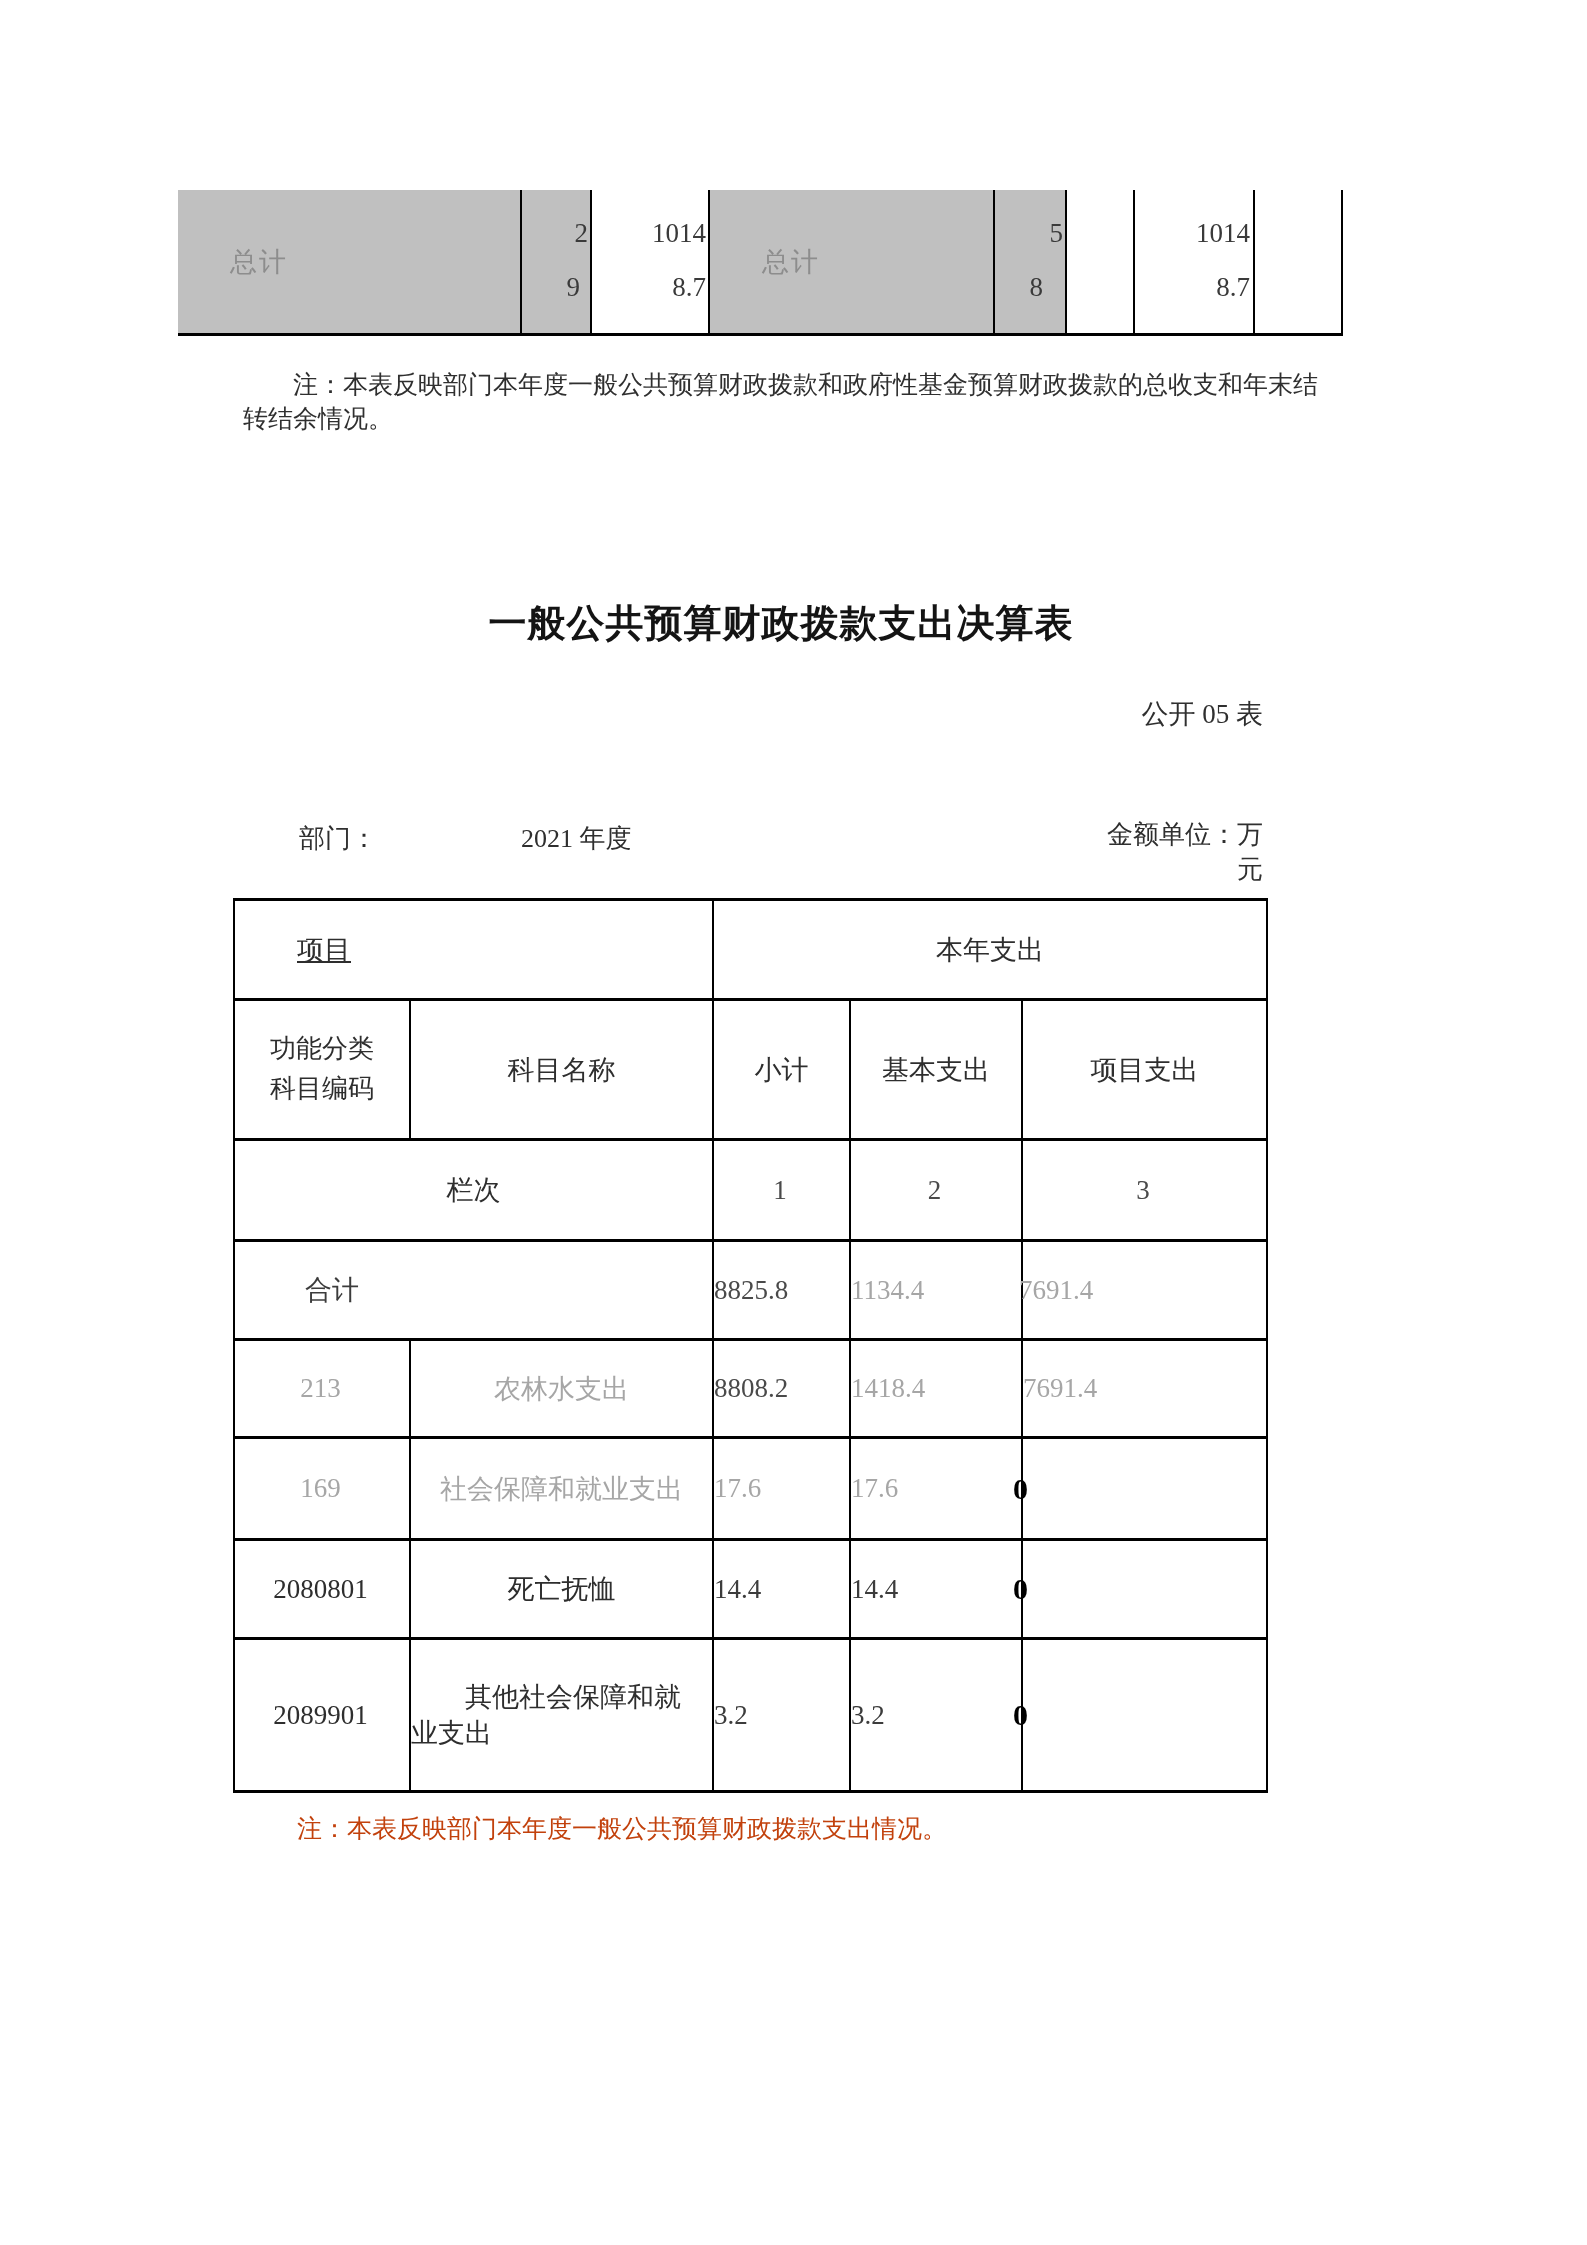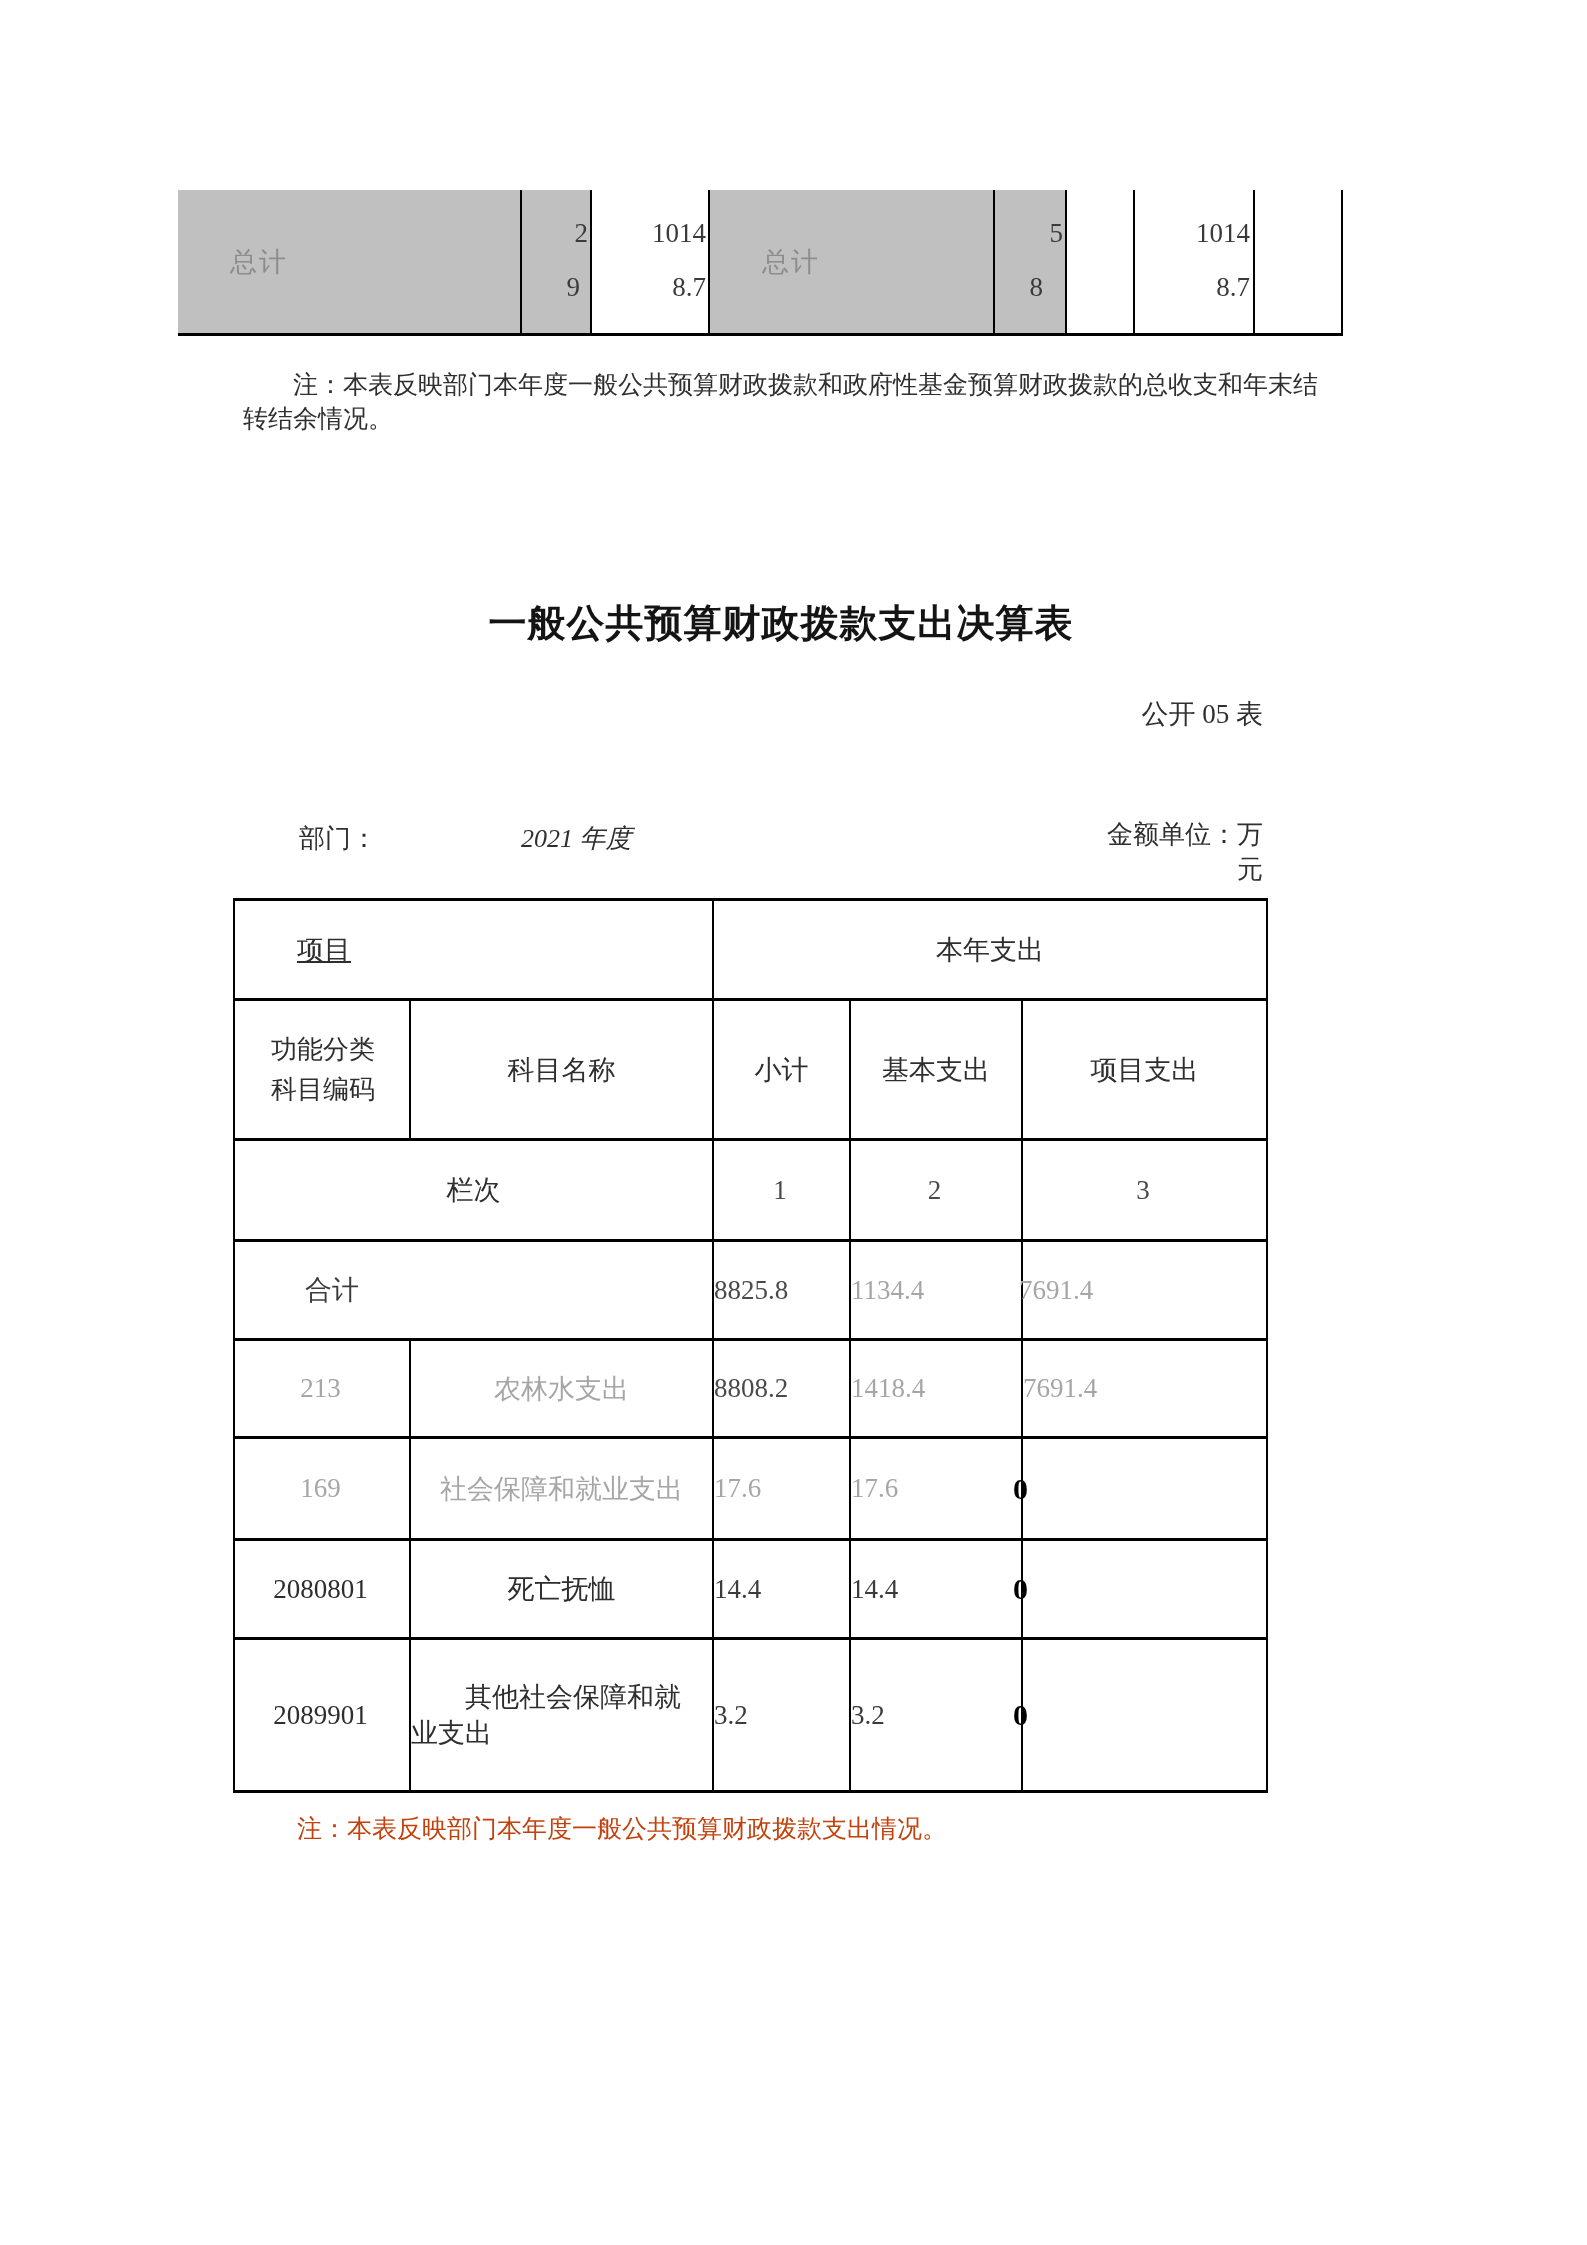"2021 年度" .year-label { font-style: italic -> none }
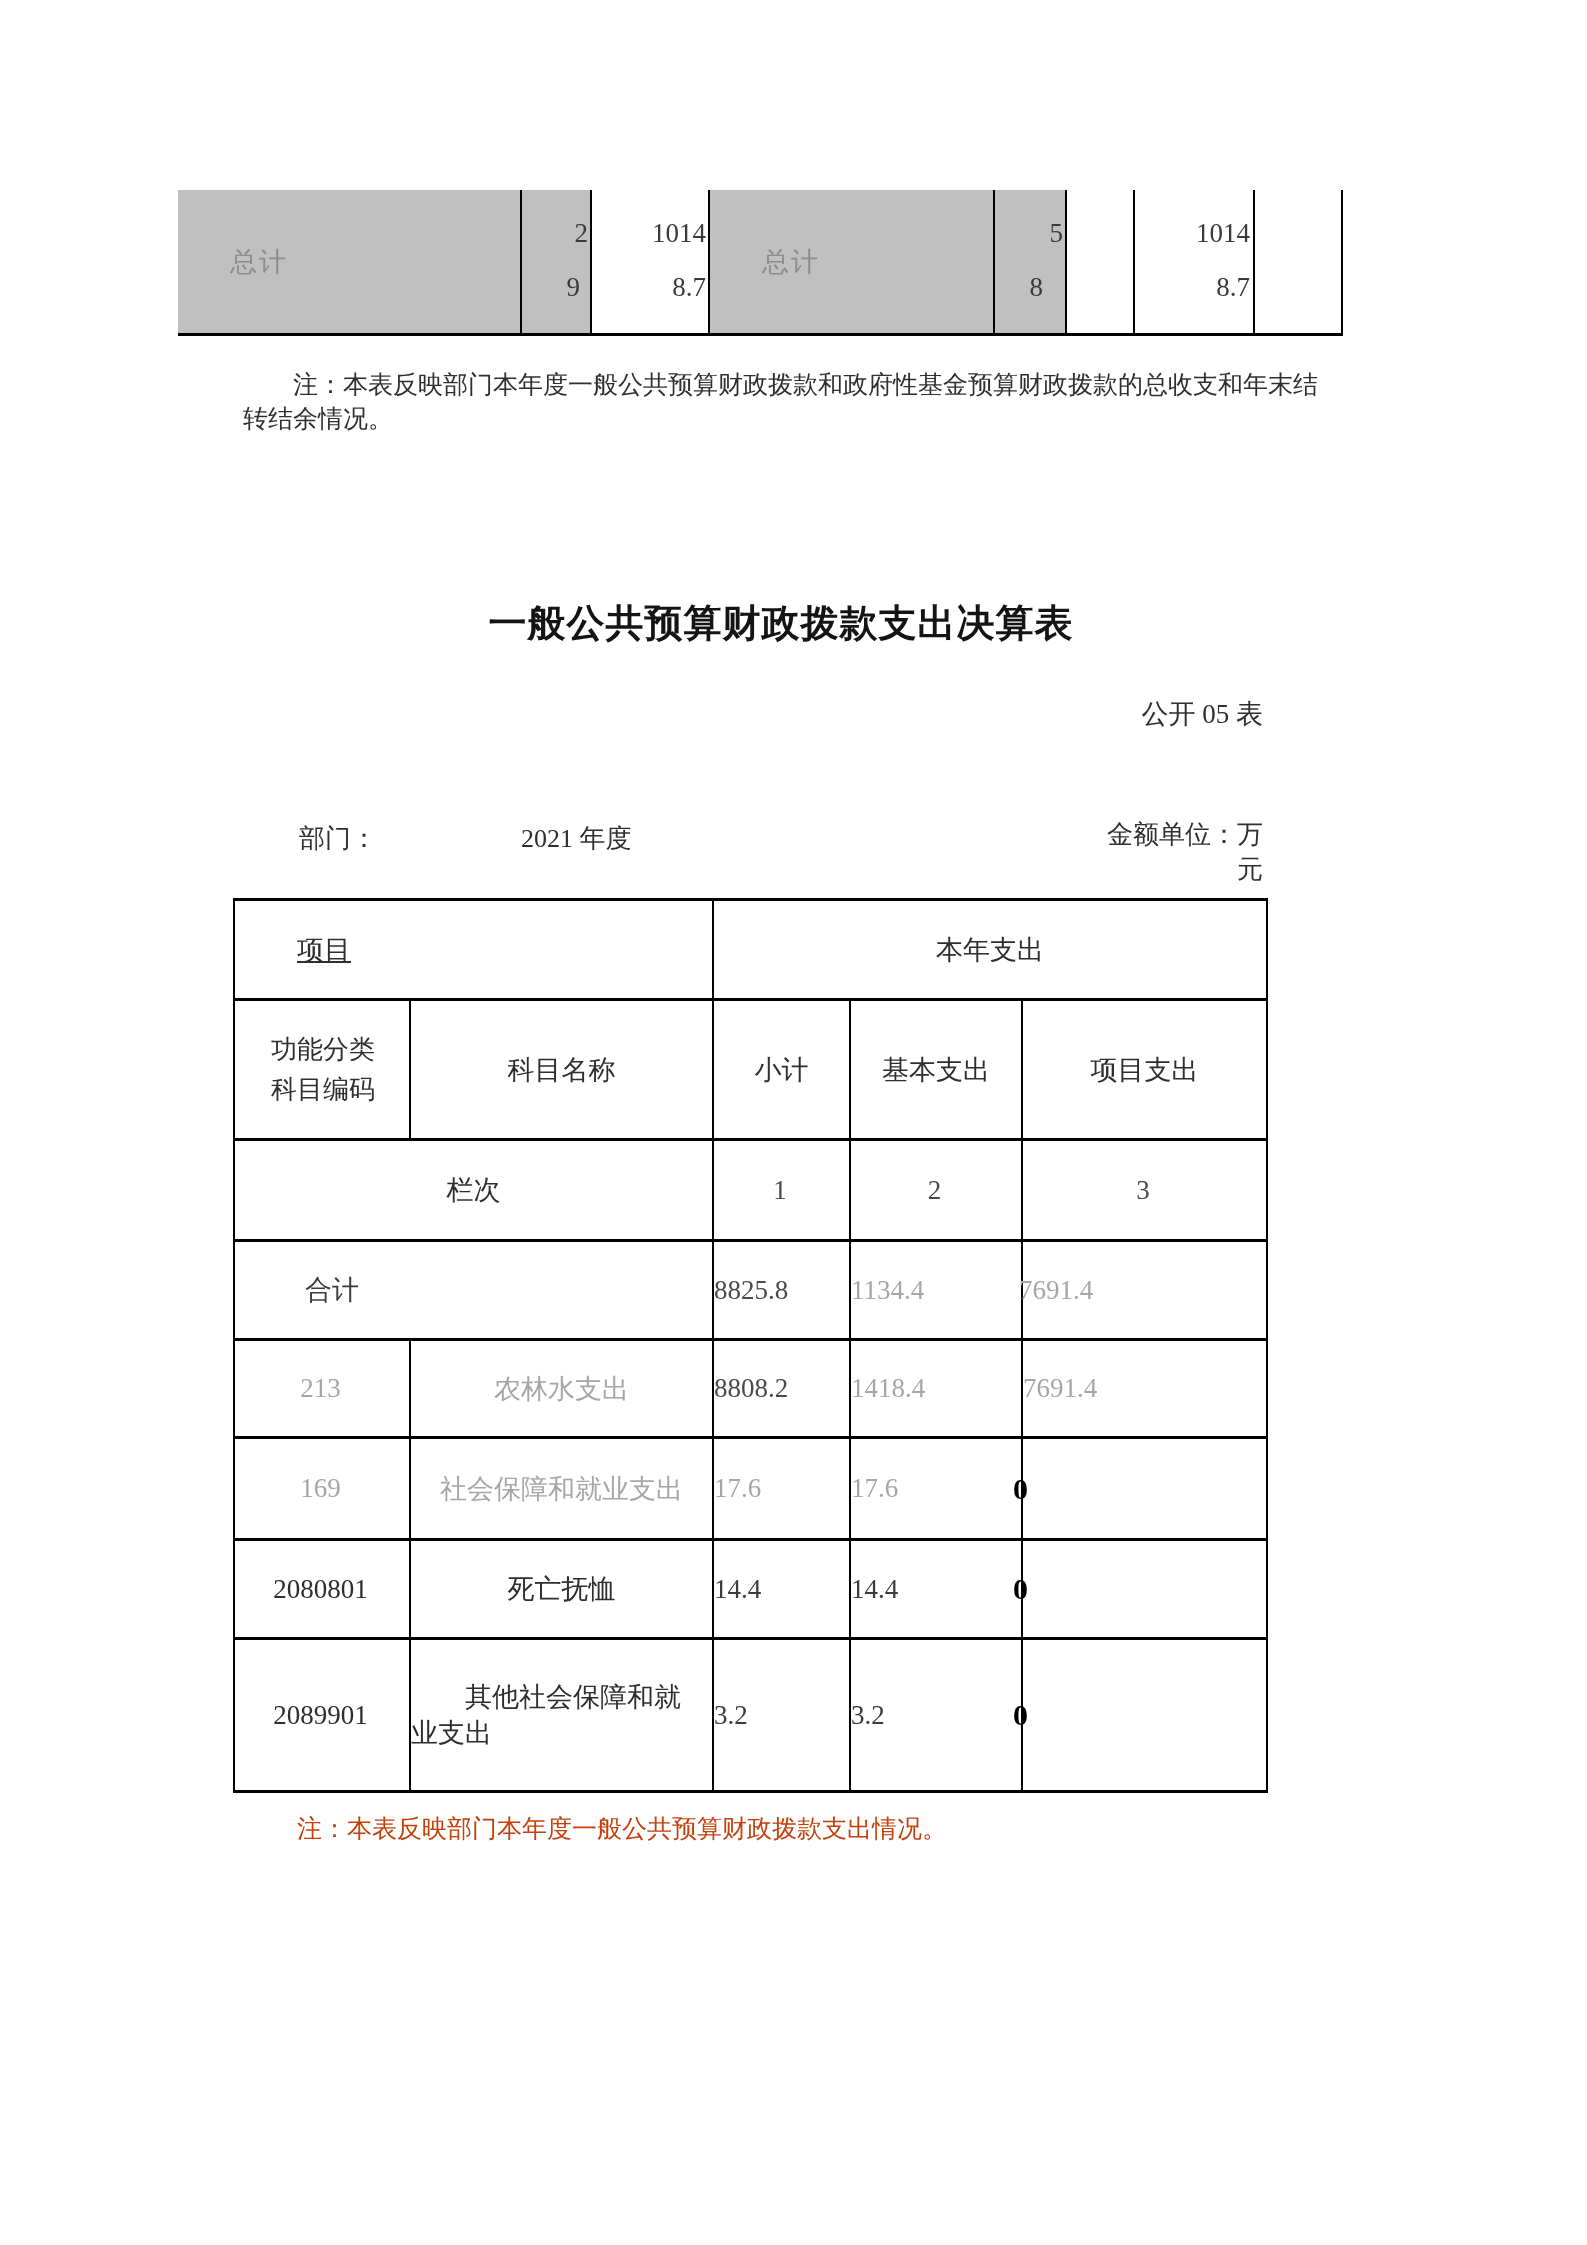"功能分类科目编码" .hdr-code-inner { font-family: none -> Liberation Mono, monospace; text-align: right -> center }
